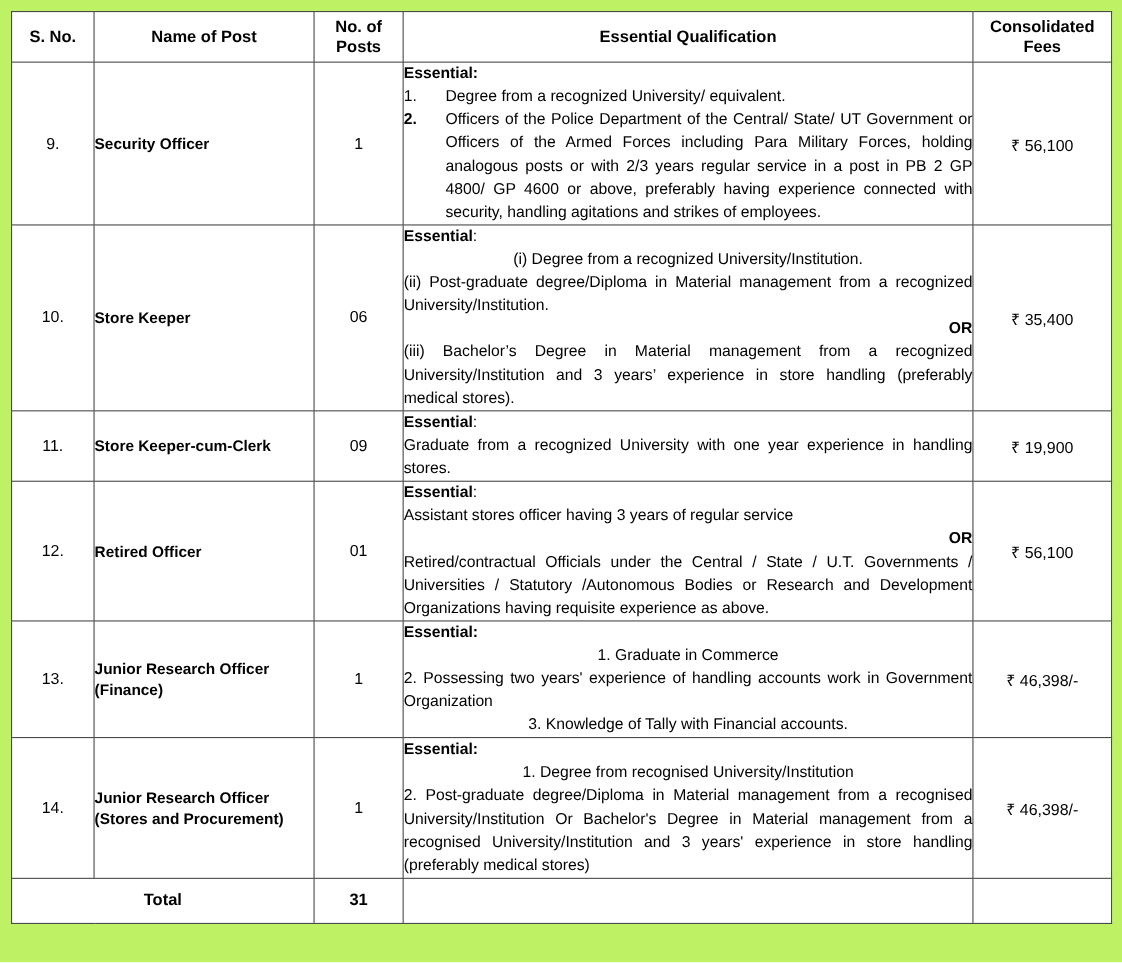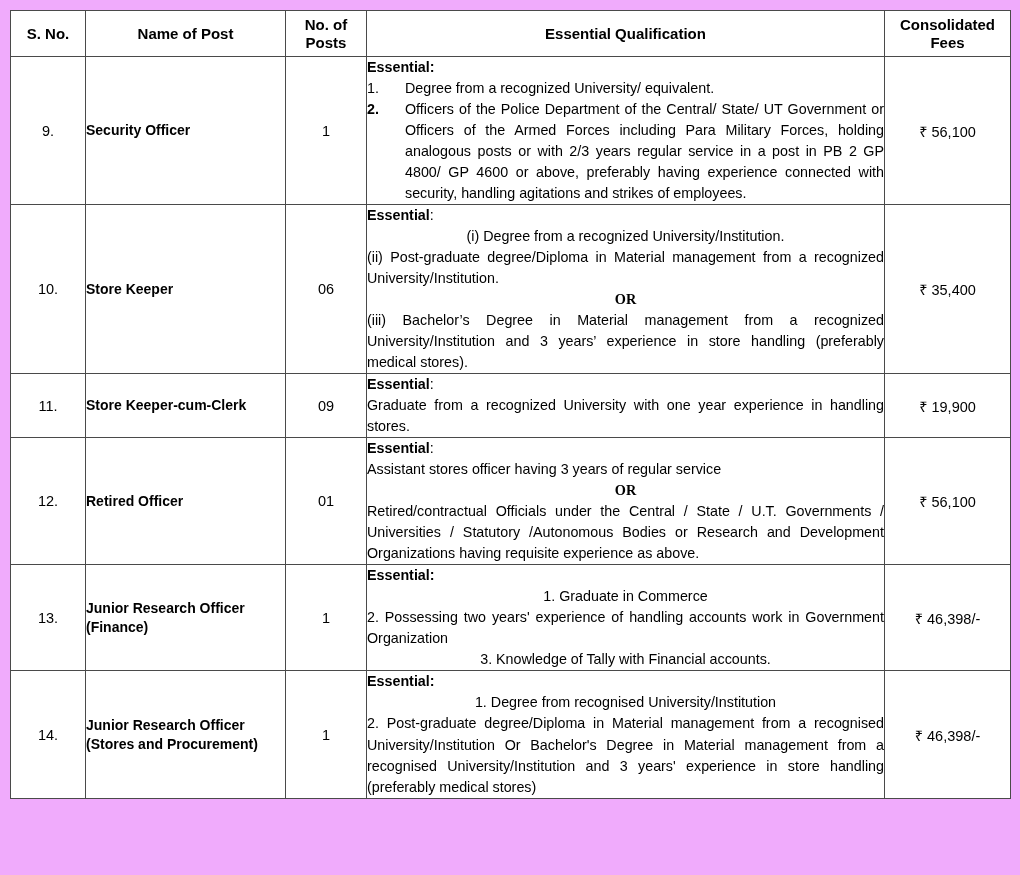"S. No." .sheet { background: #f0abfc -> #bef264 }
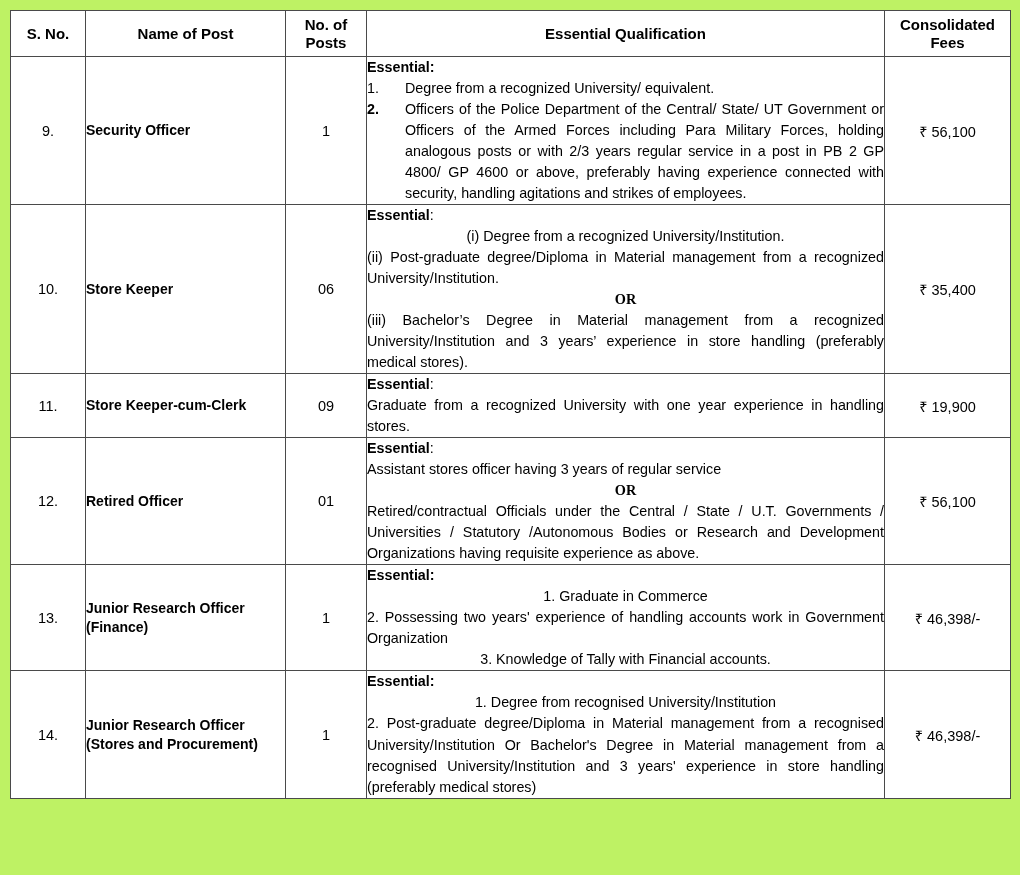"OR" td.qual p.ctr { font-family: Liberation Serif, serif -> none; text-align: center -> right }
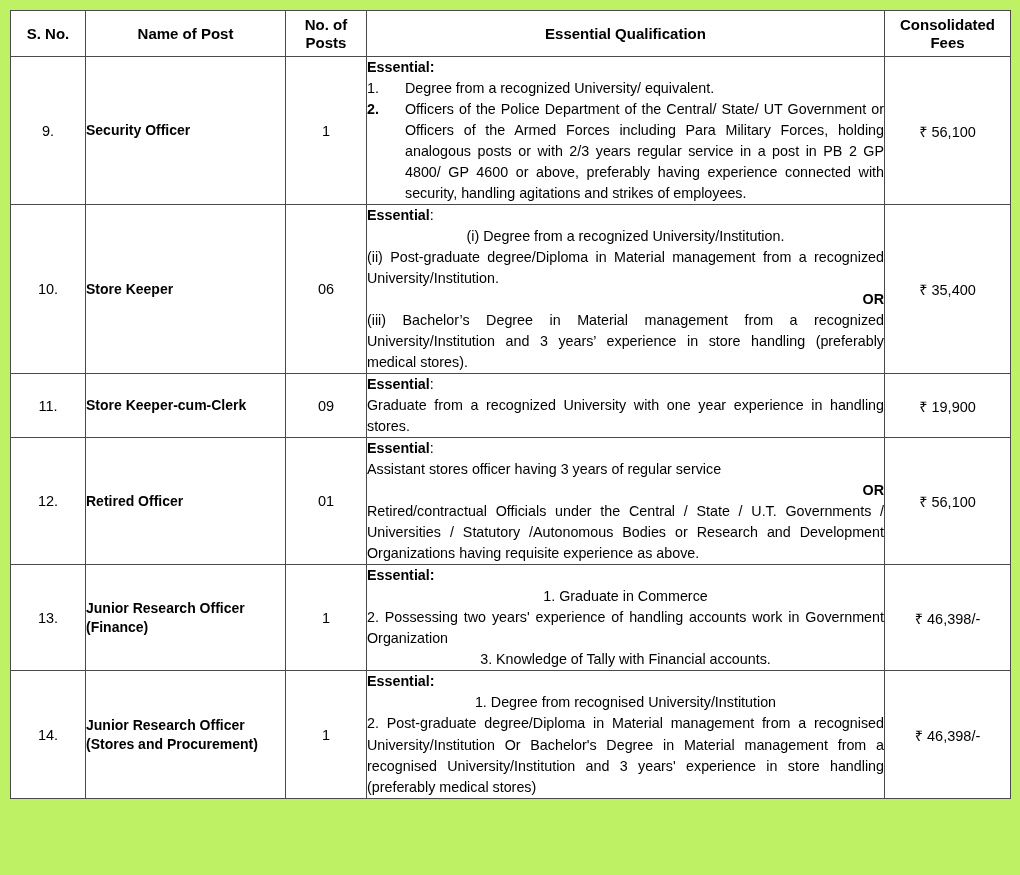"Total" tr { html: none -> <tr> <td>Total</td> <td>31</td> <td></td> <td></td> </tr> }
